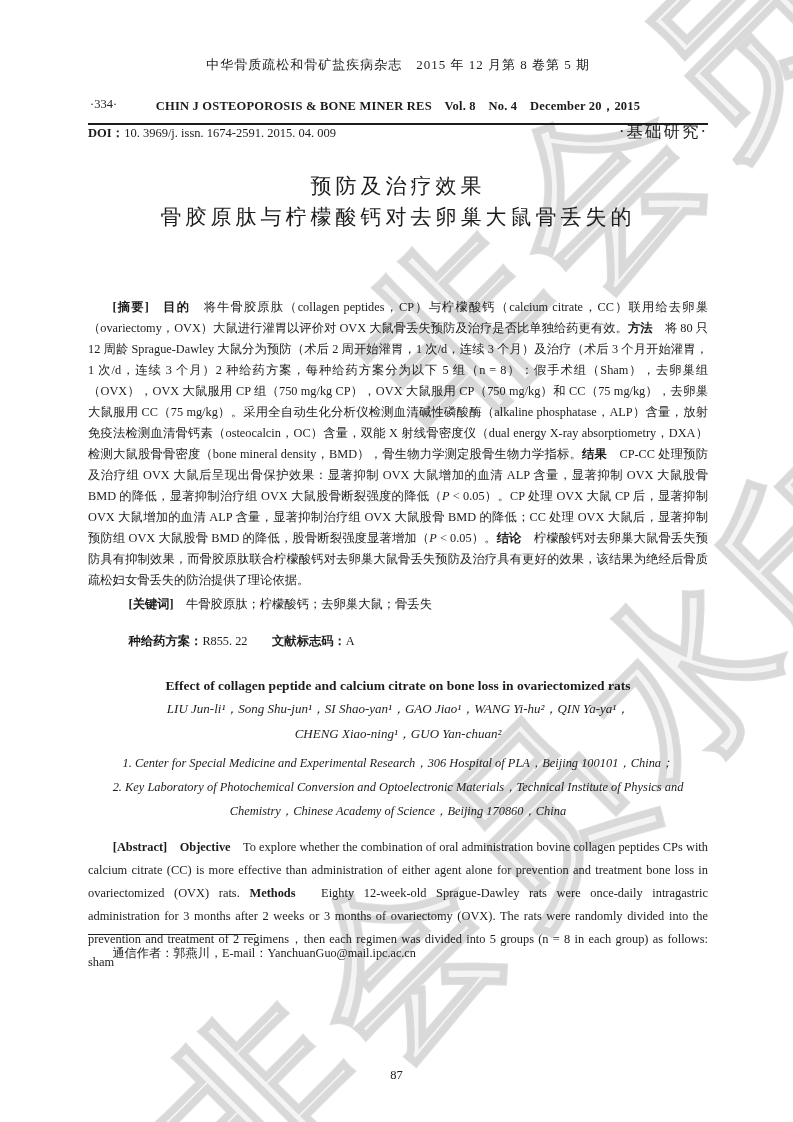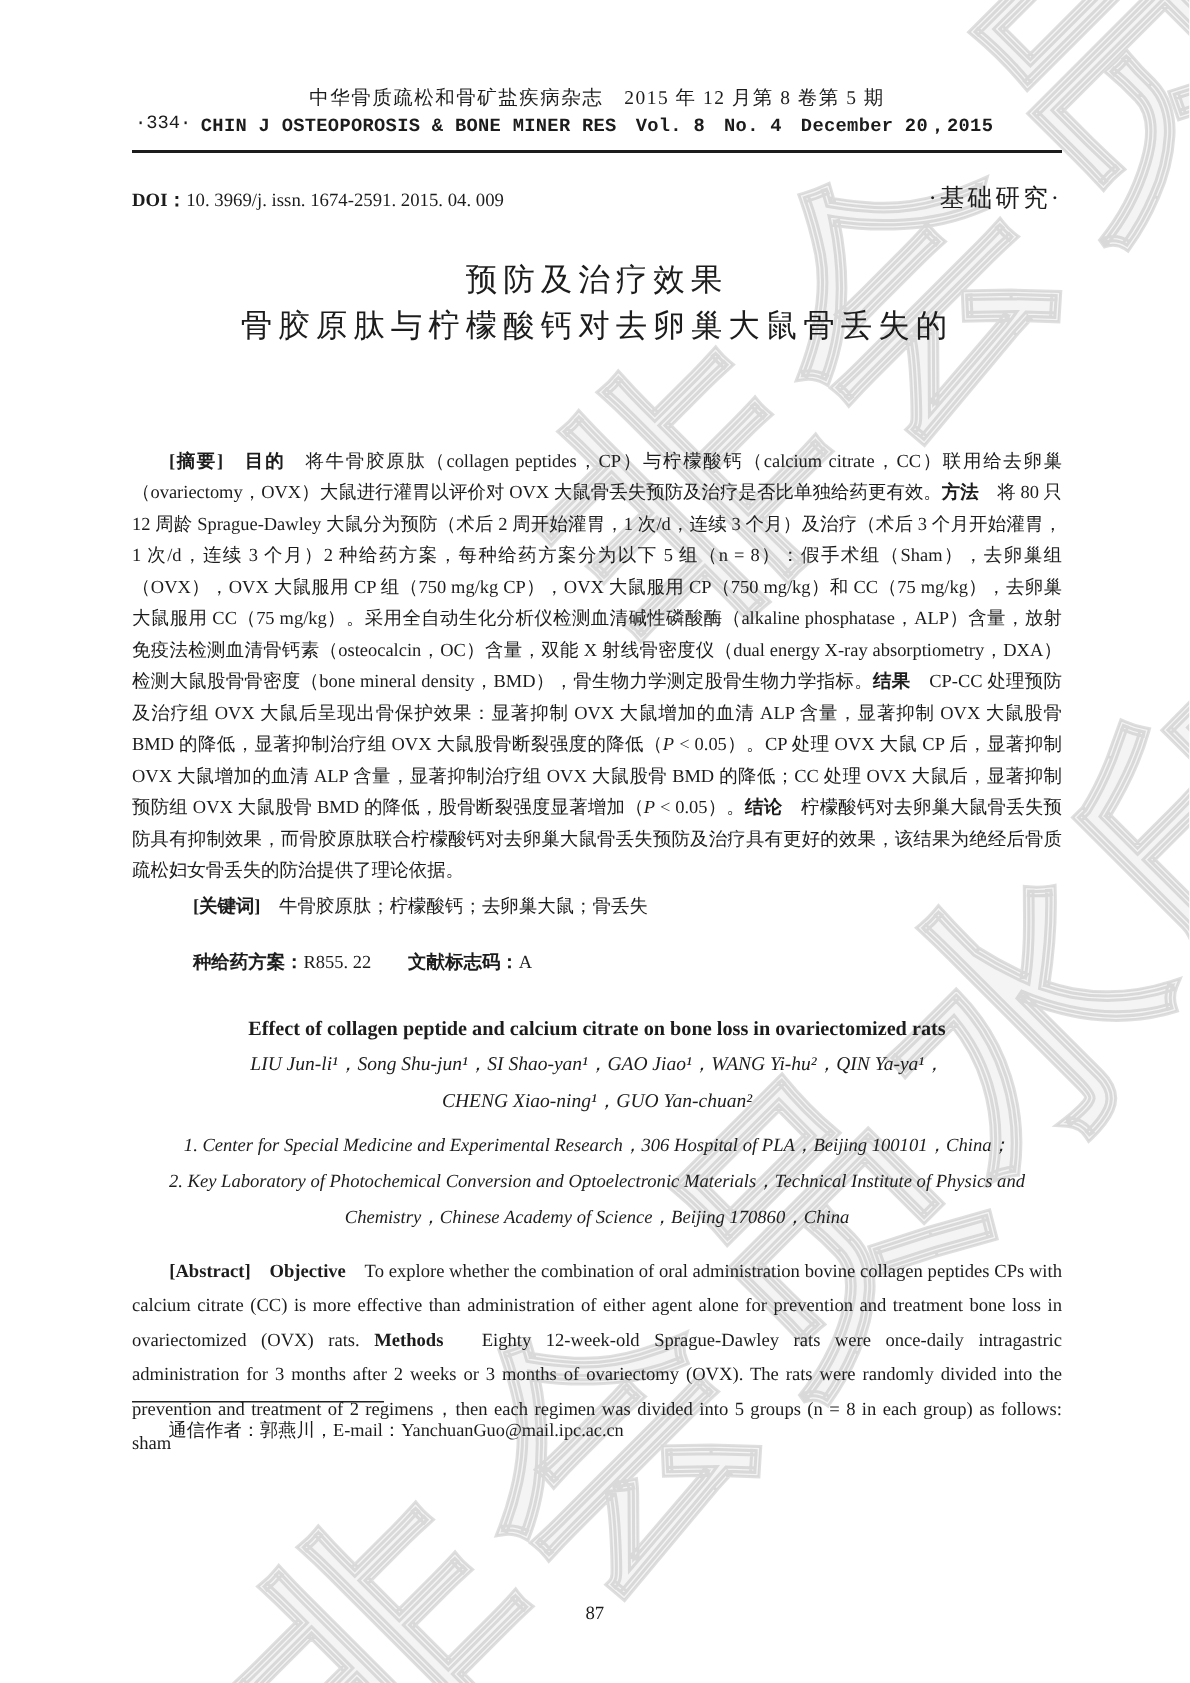"·334·" .header-en-row { font-family: Liberation Mono, monospace -> none; margin-top: 0 -> 22px }
